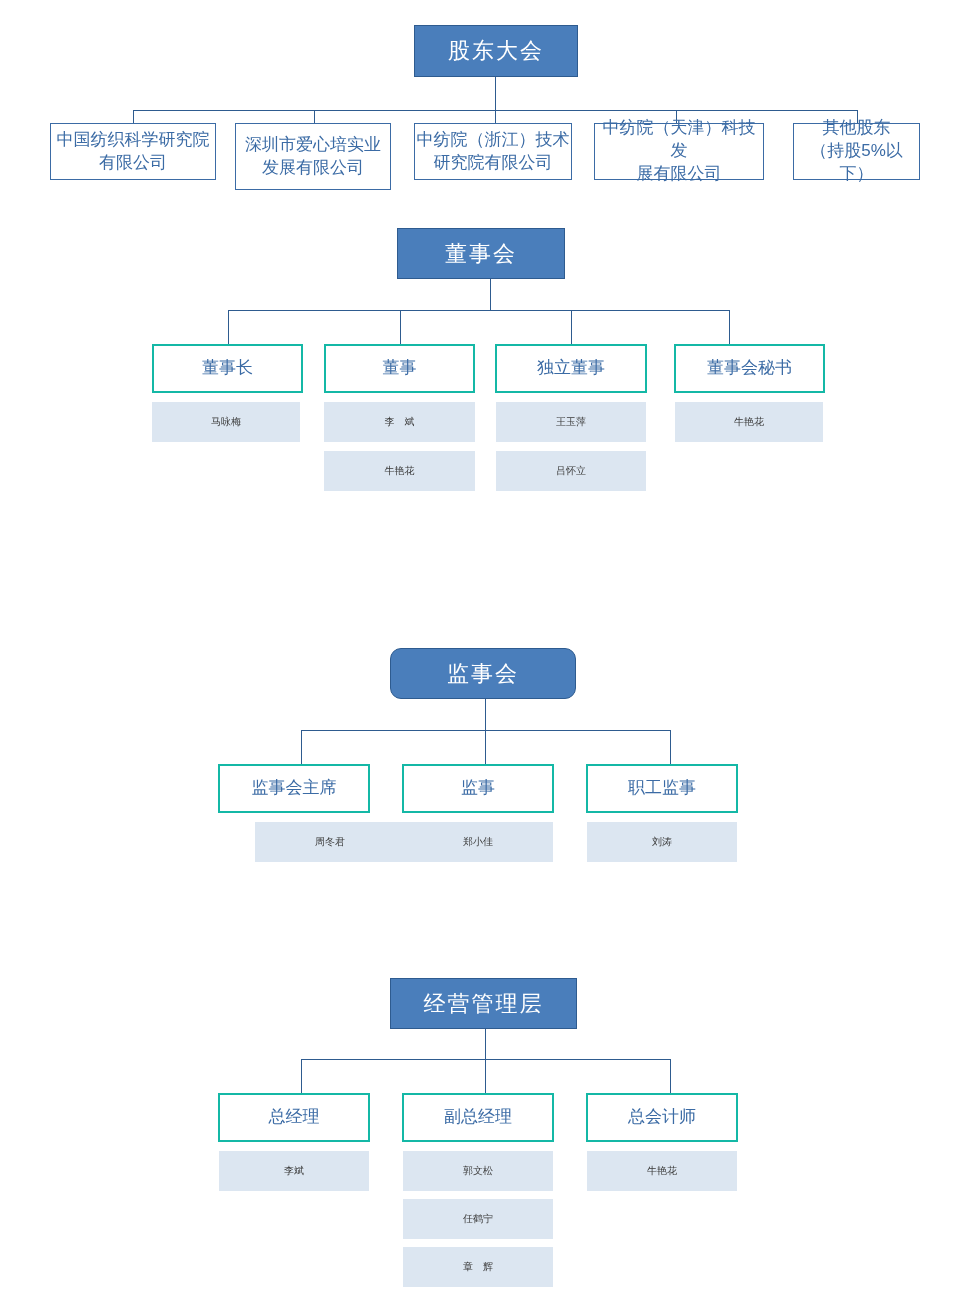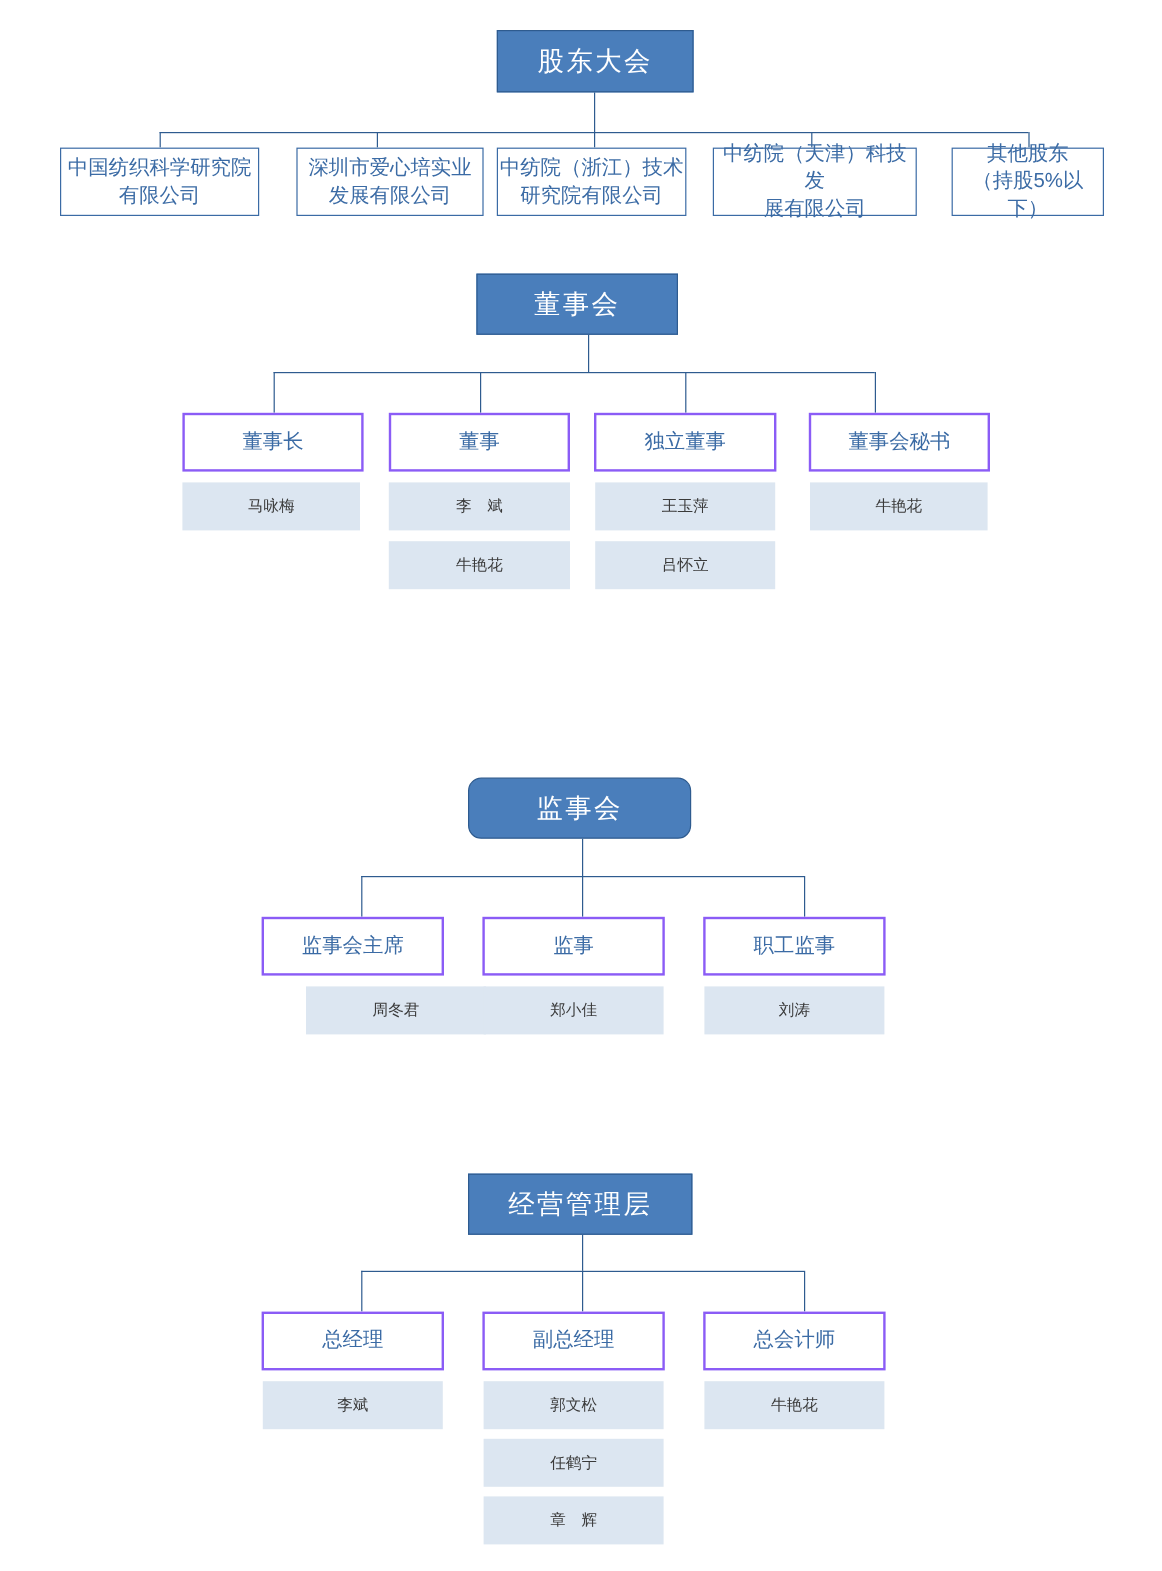"深圳市爱心培实业" div.unit { height: 57px -> 67px; margin-left: 12px -> none }
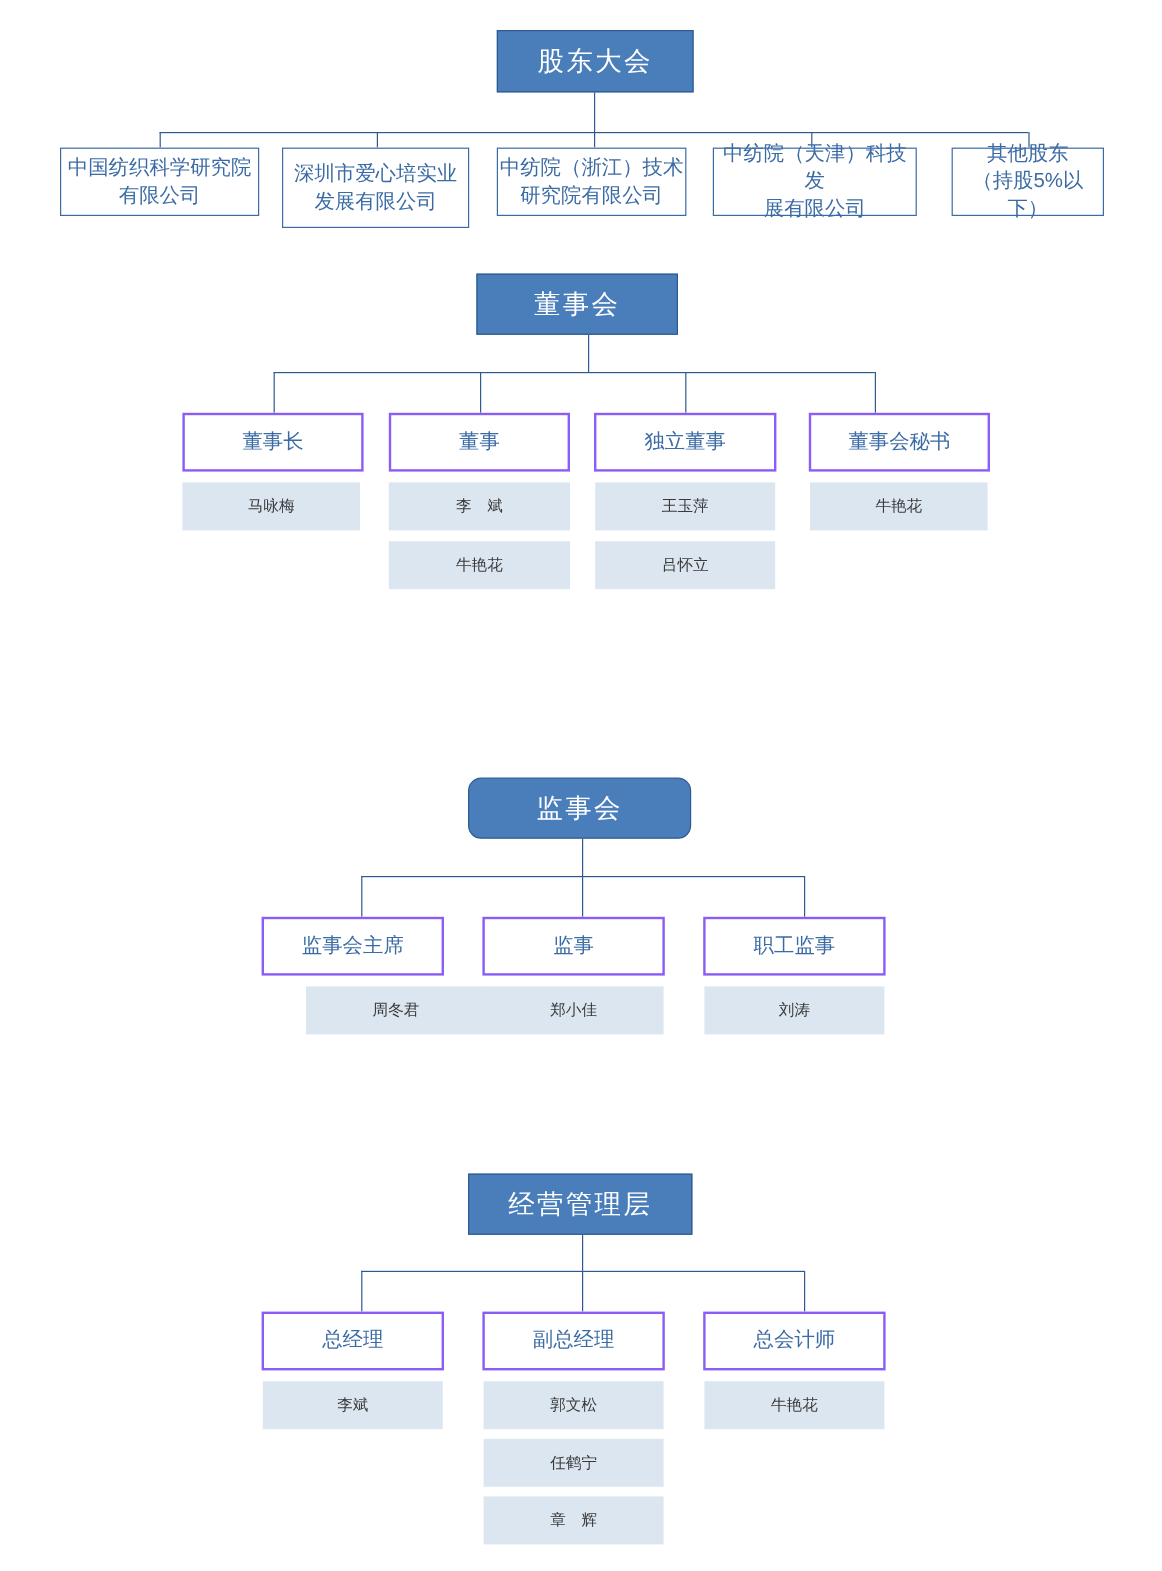"董事长" .unit { border: 2px solid #8b5cf6 -> 2px solid #14b8a6 }
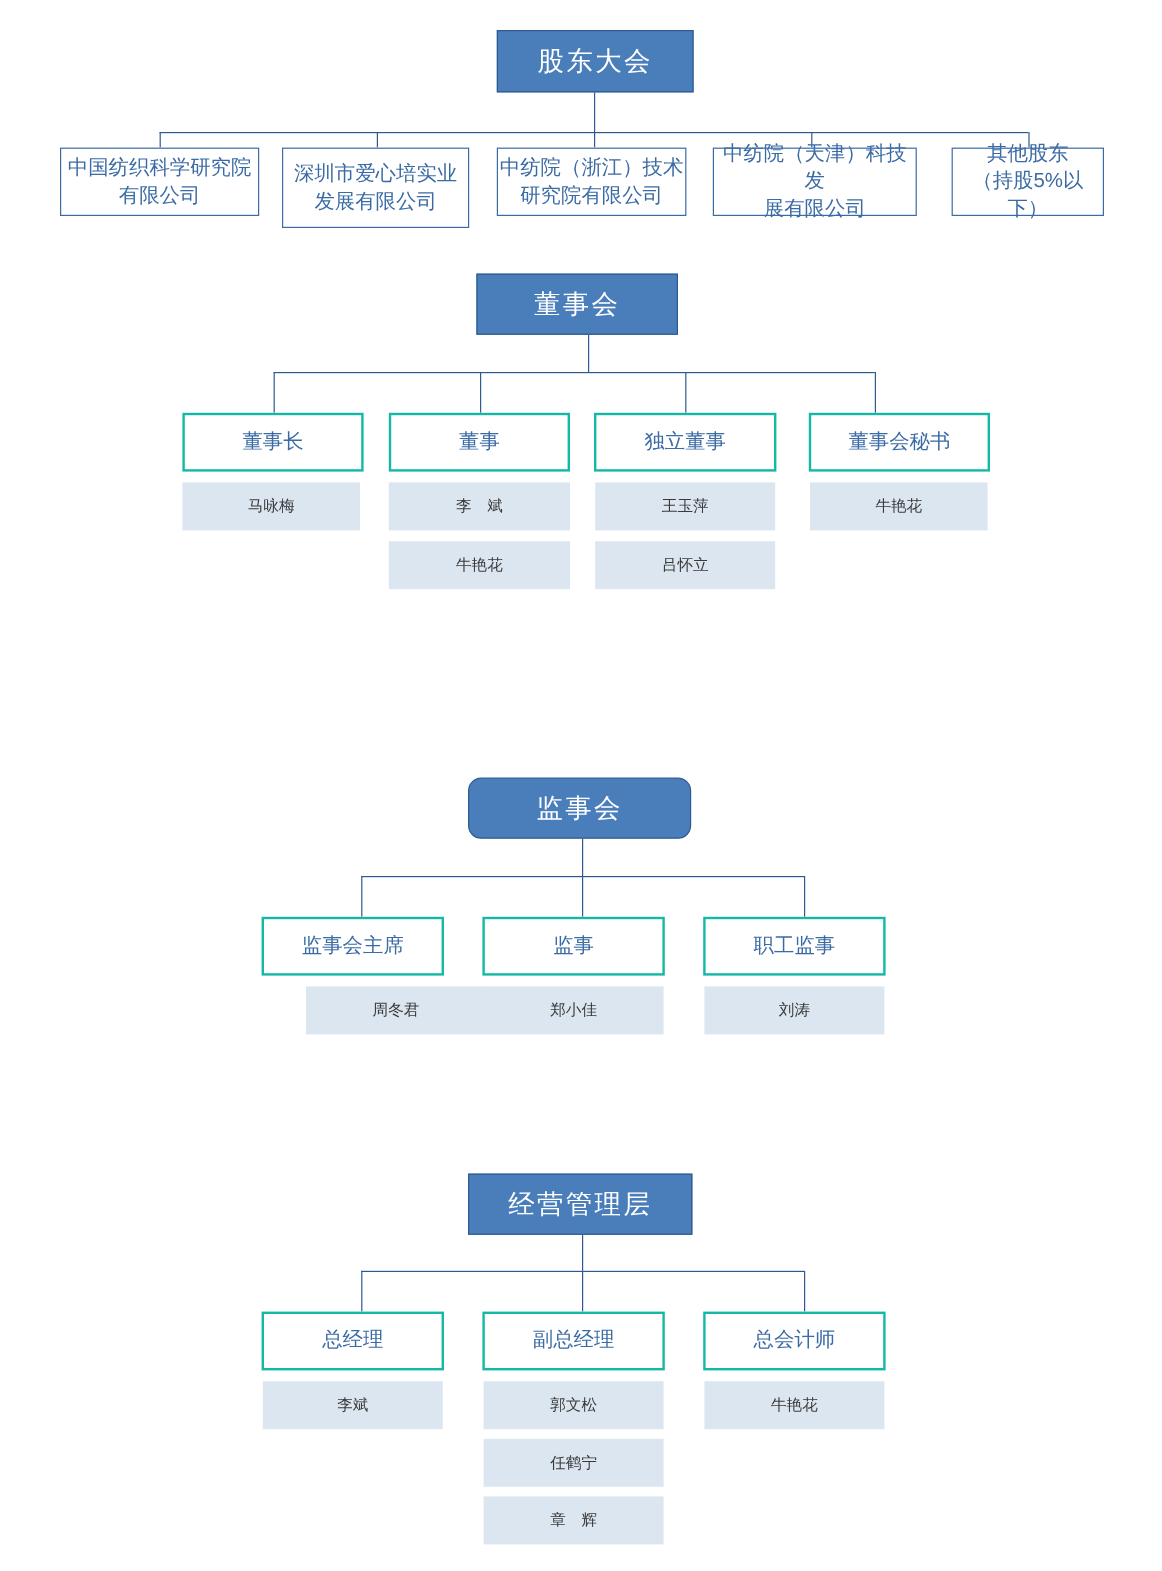"马咏梅" .name { font-size: 13px -> 10px }
